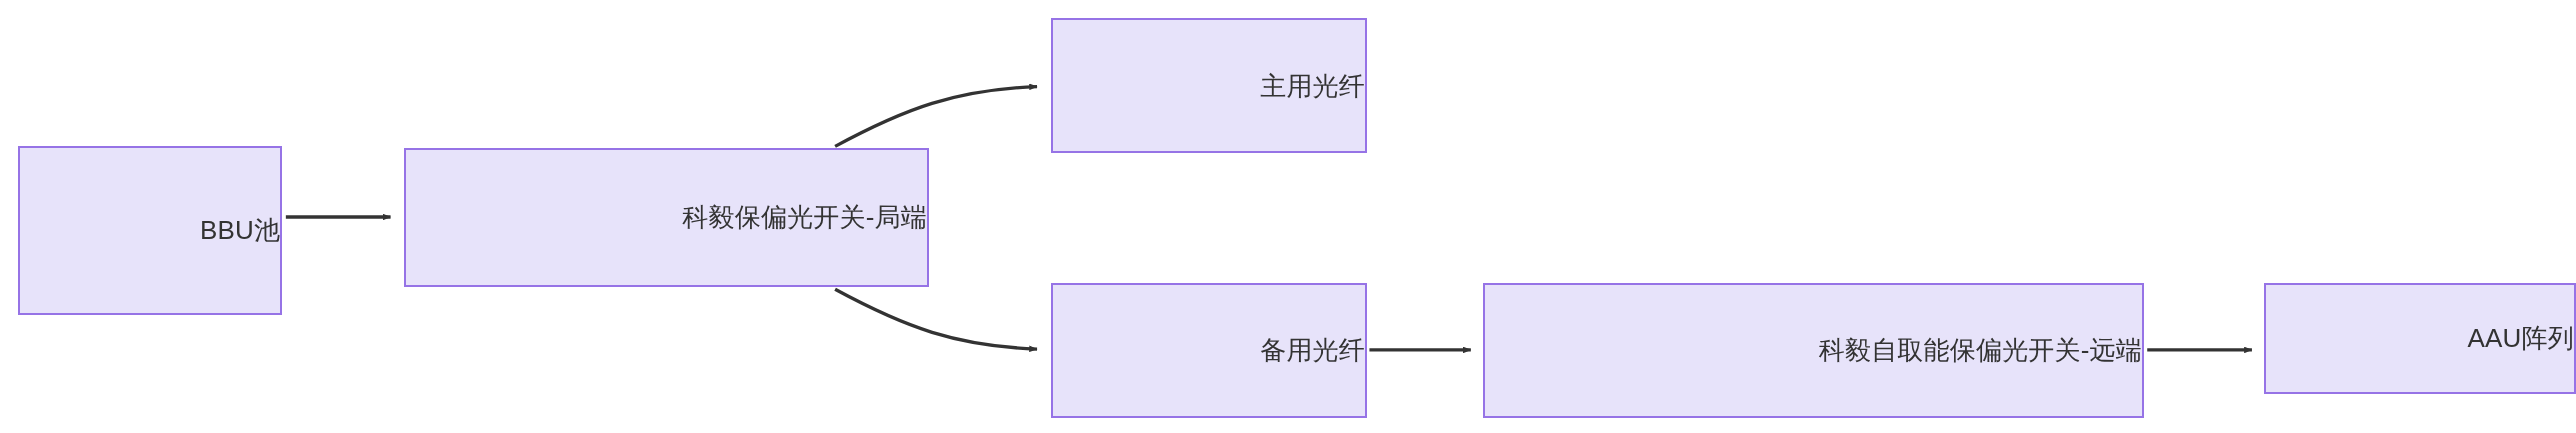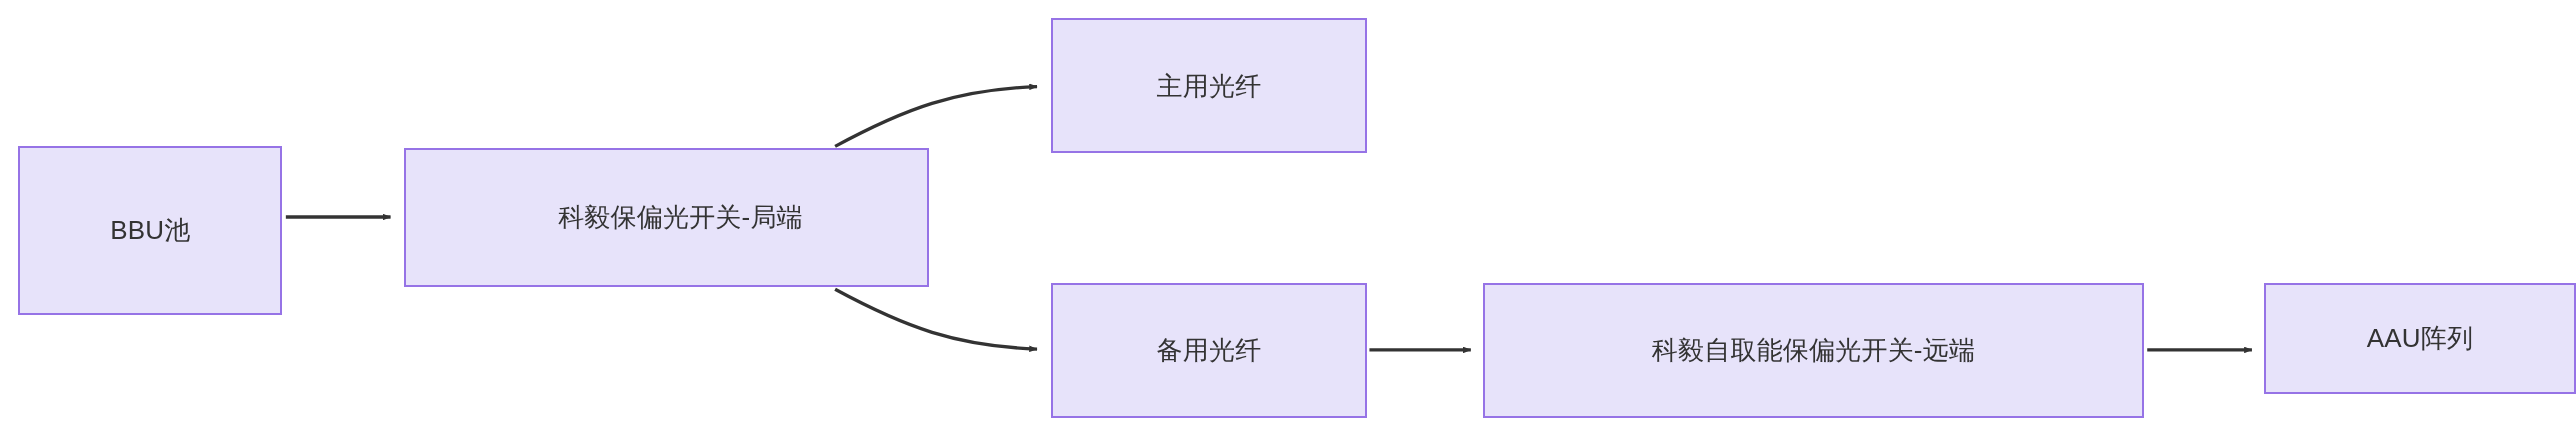"主用光纤" .node { justify-content: center -> flex-end }
